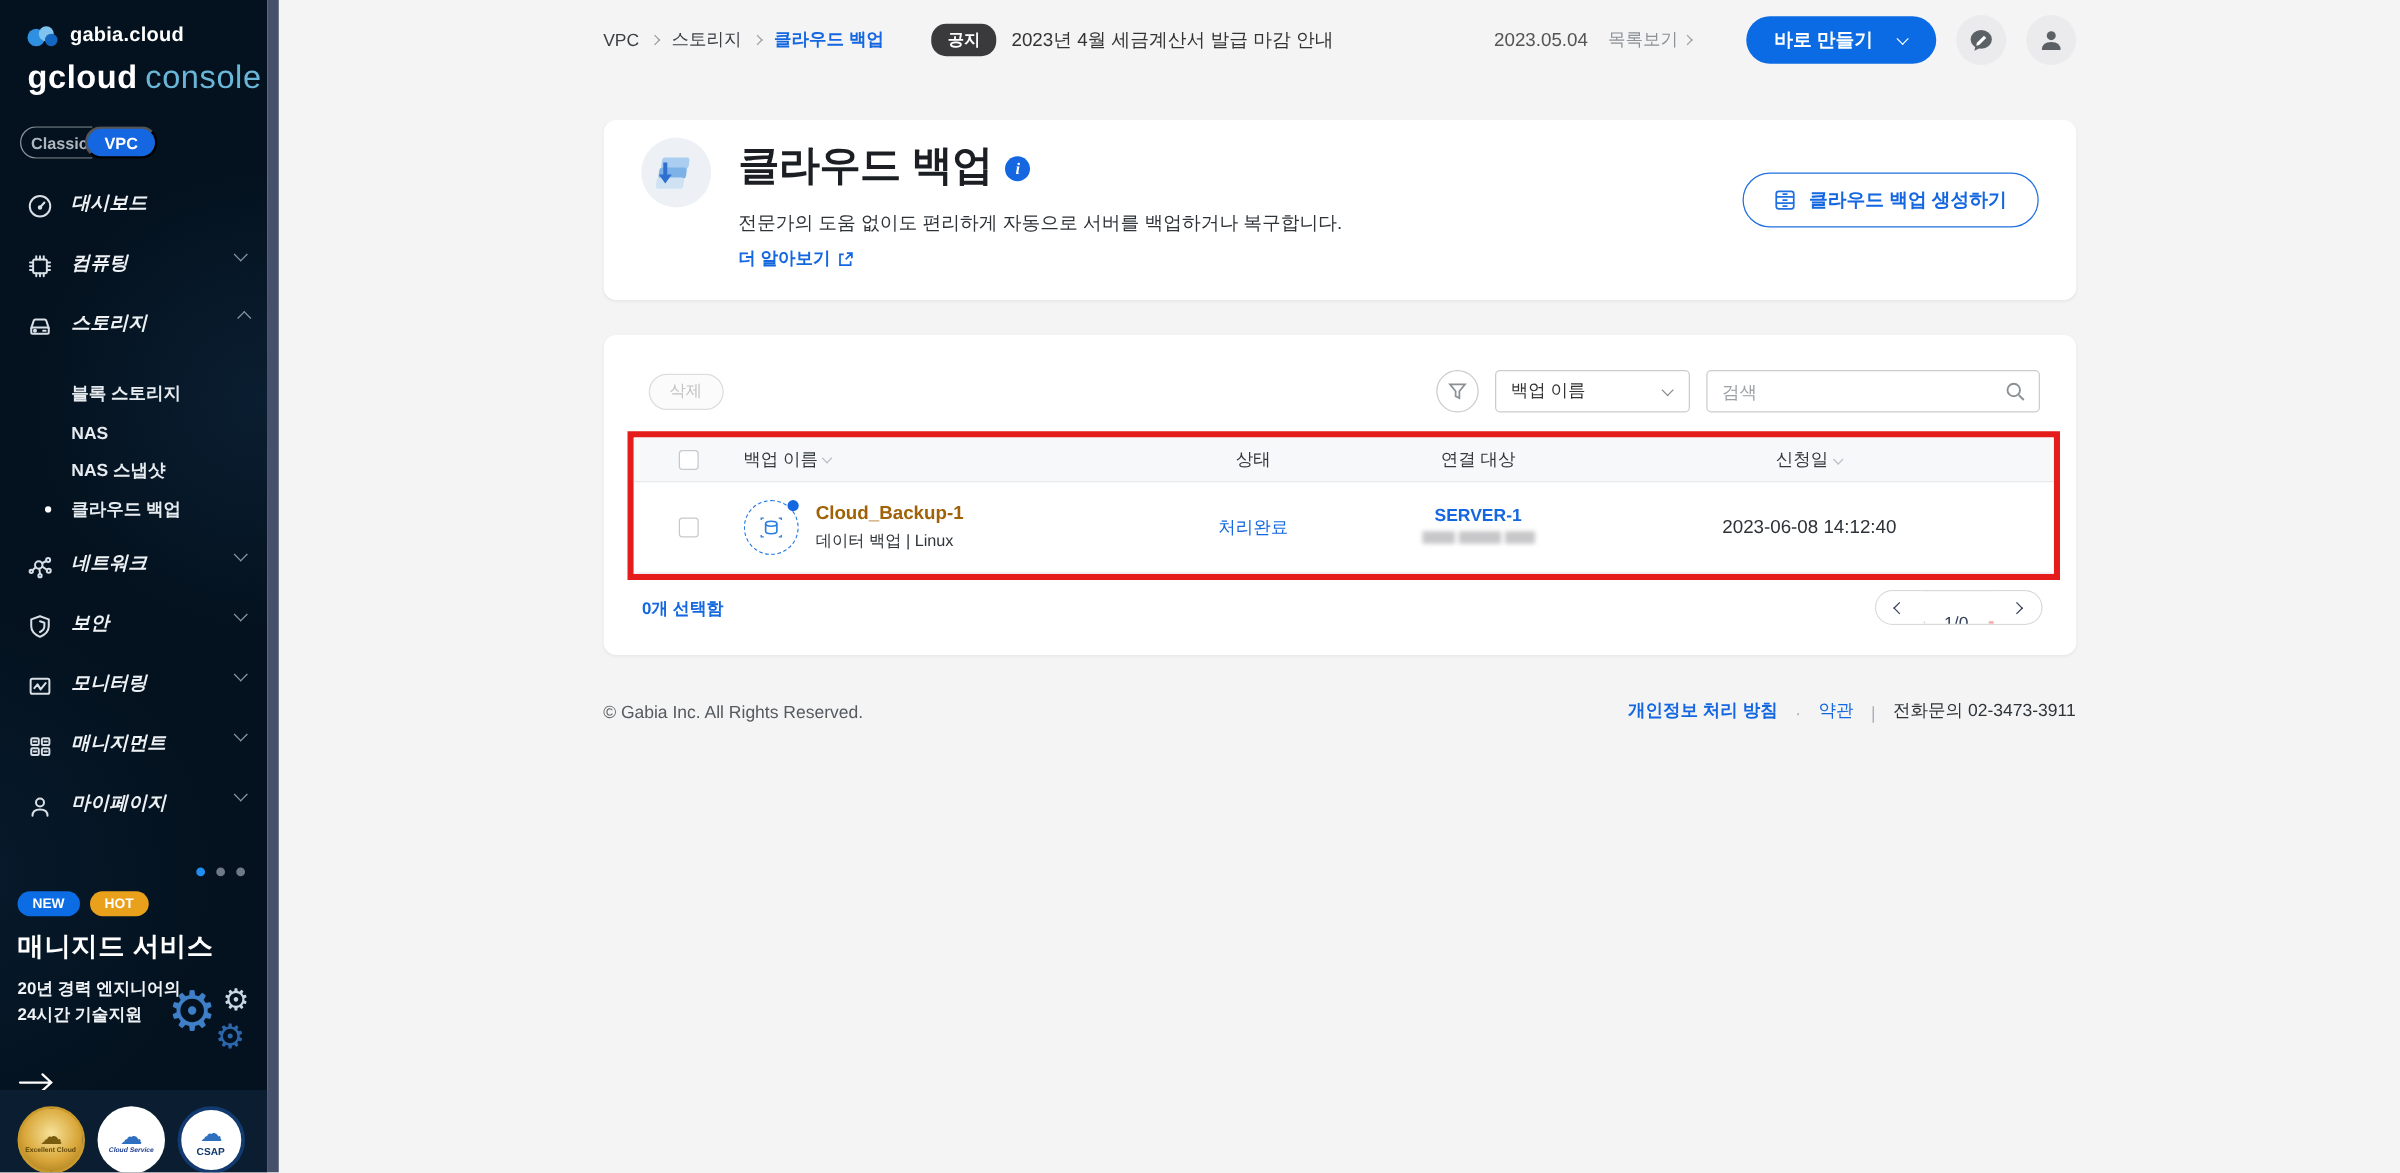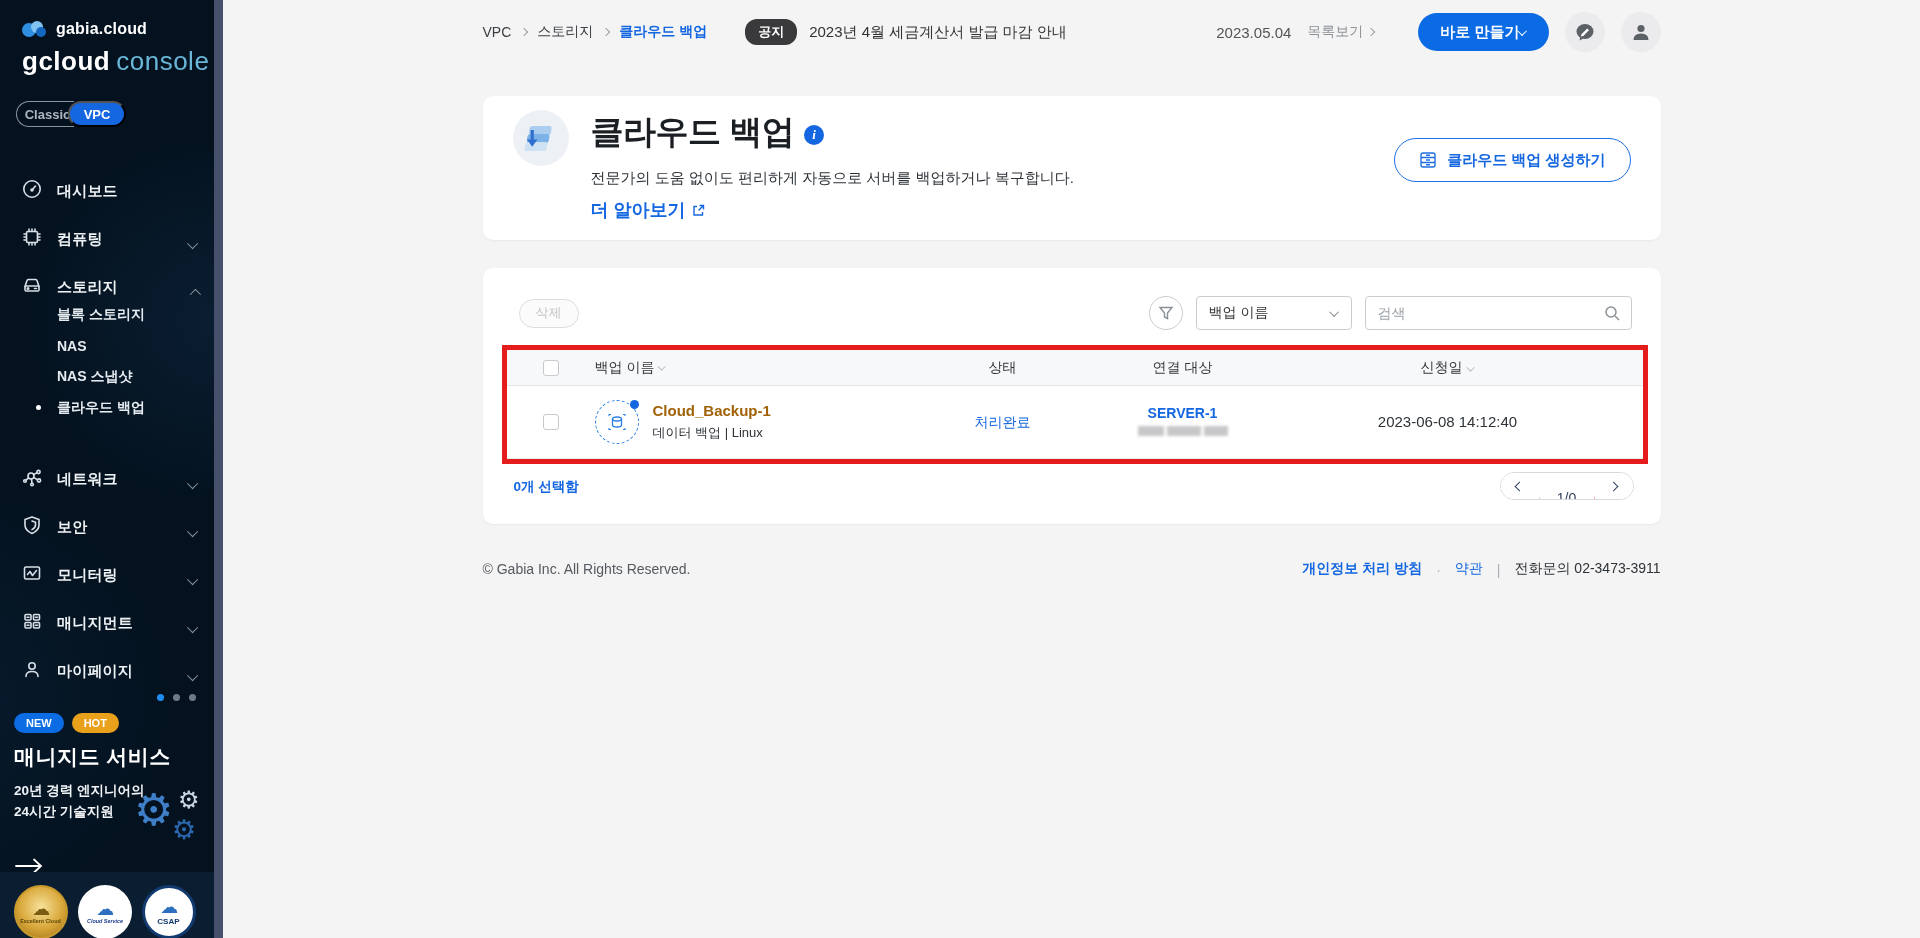"바로 만들기" .create-btn { gap: 0 -> 21px }
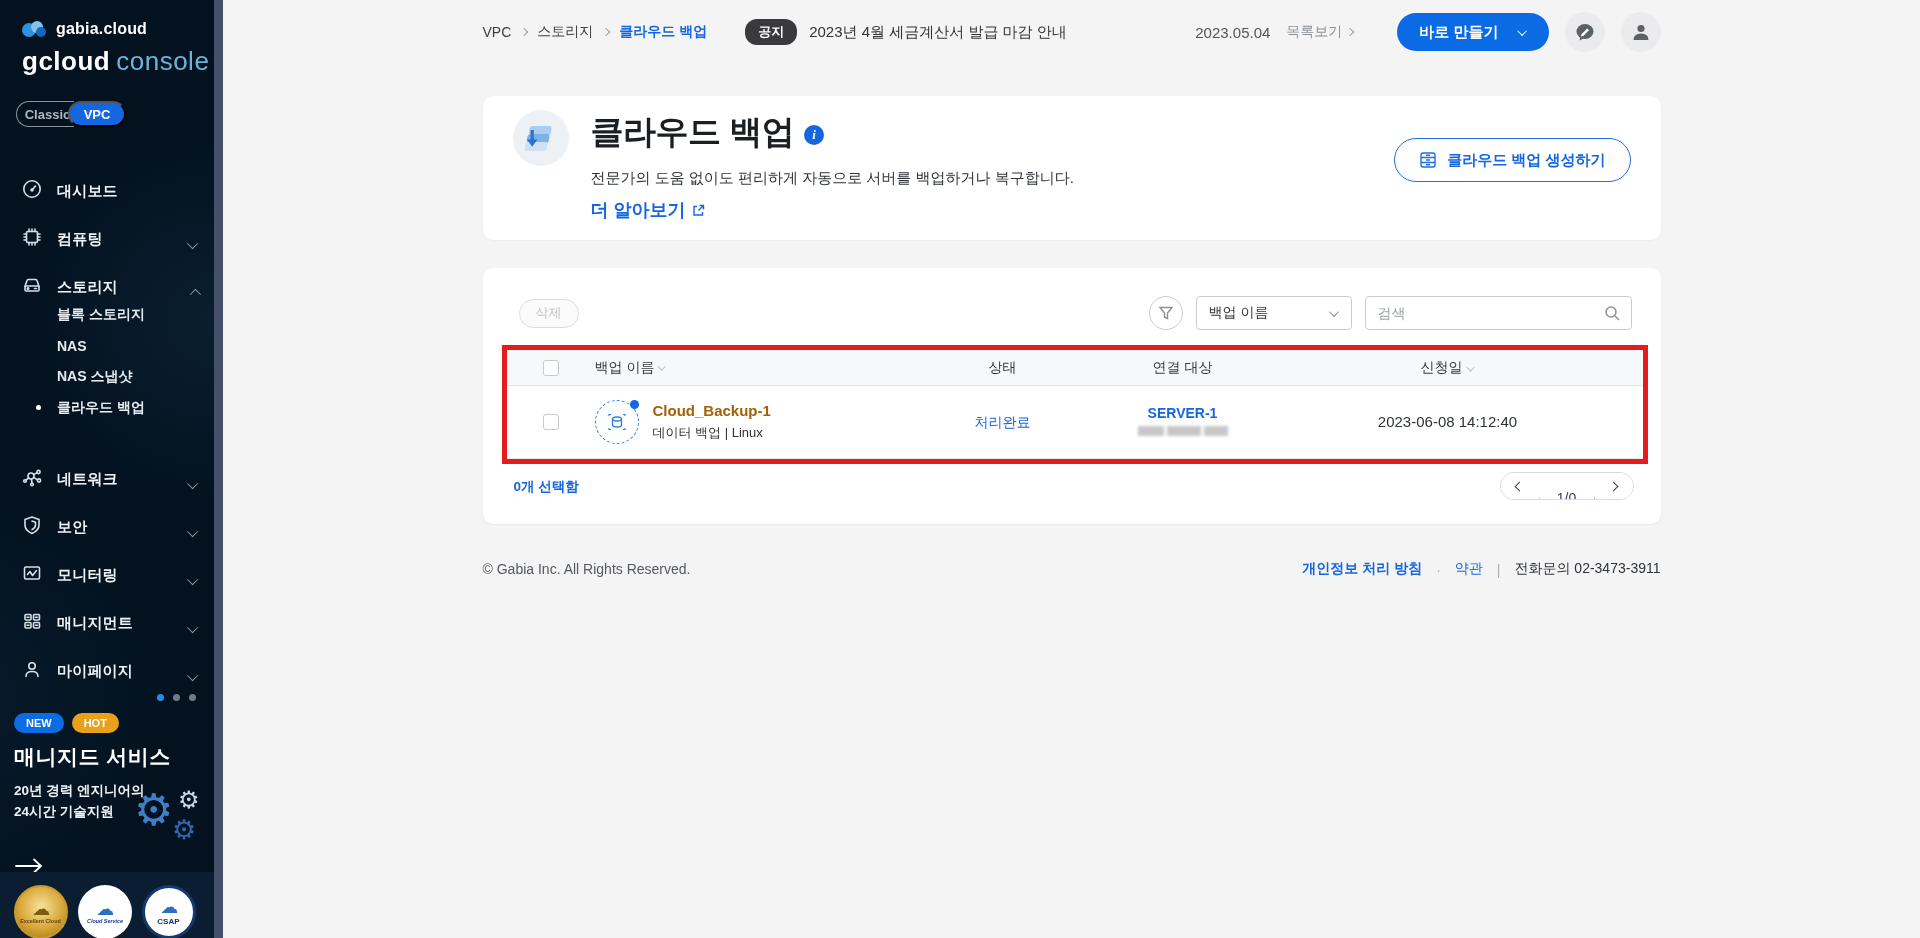"대시보드" .menu-item { align-items: flex-end -> flex-start; font-style: none -> italic }
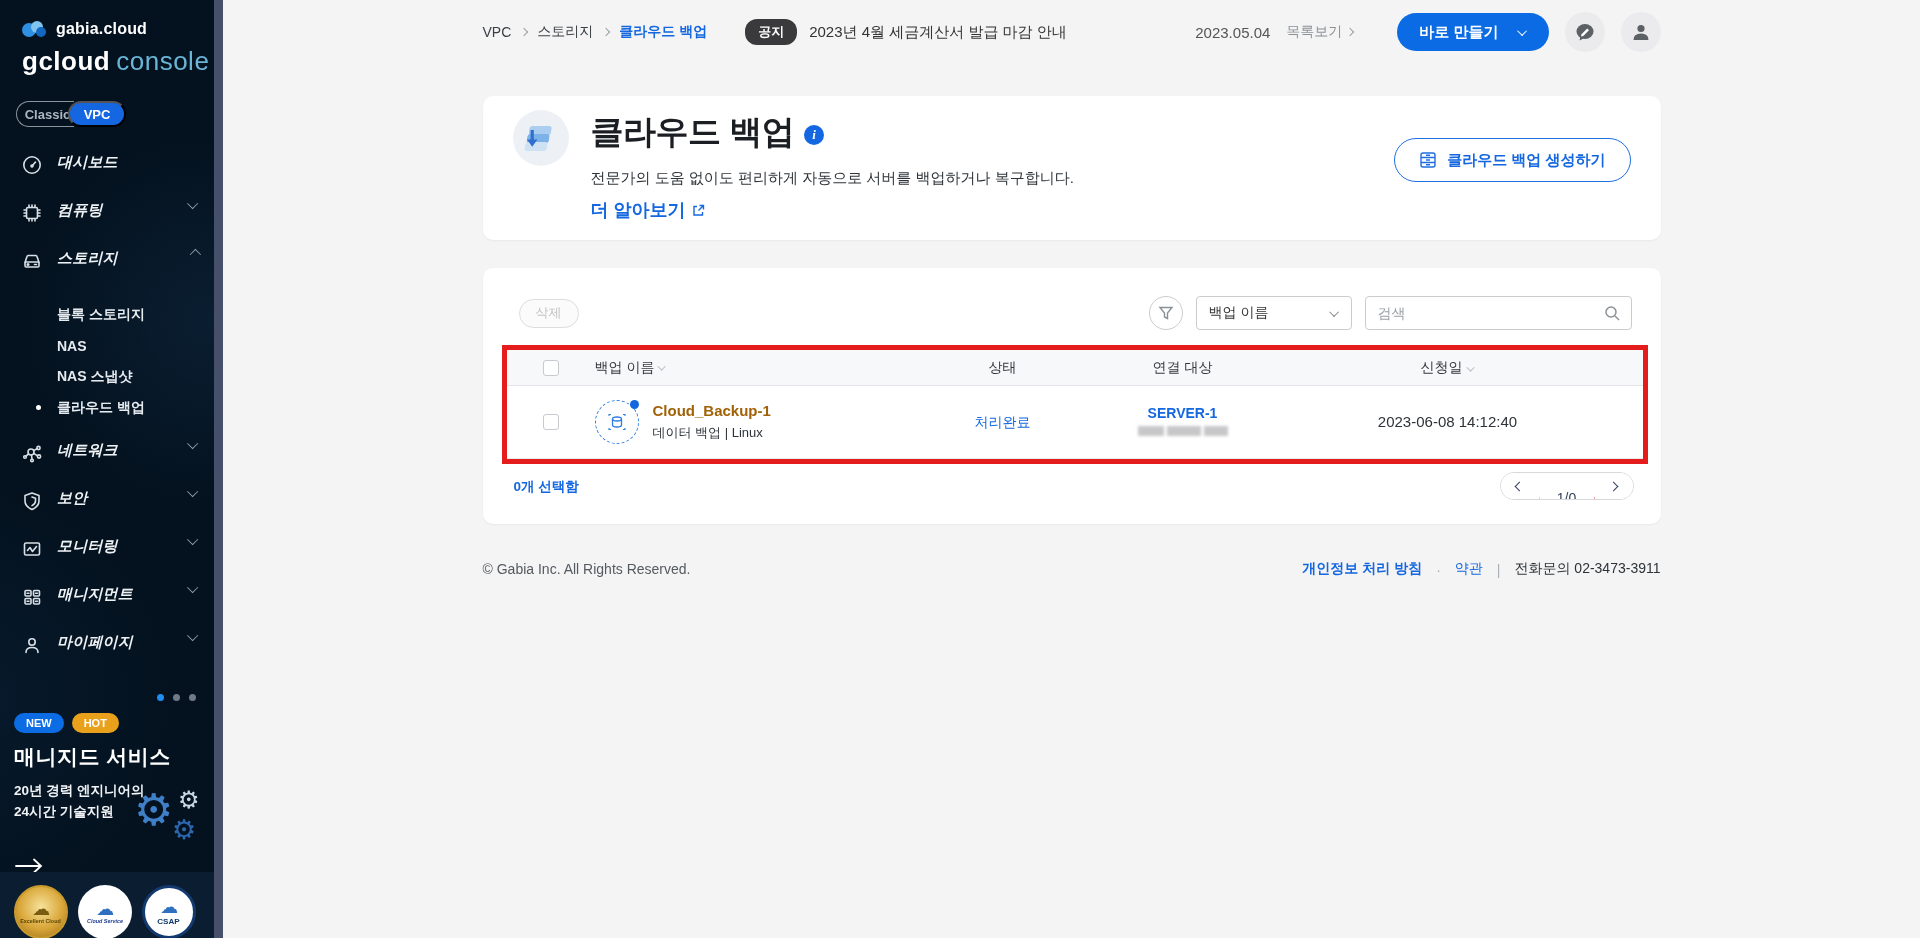"더 알아보기" .learn-more { font-size: 18px -> 14px }
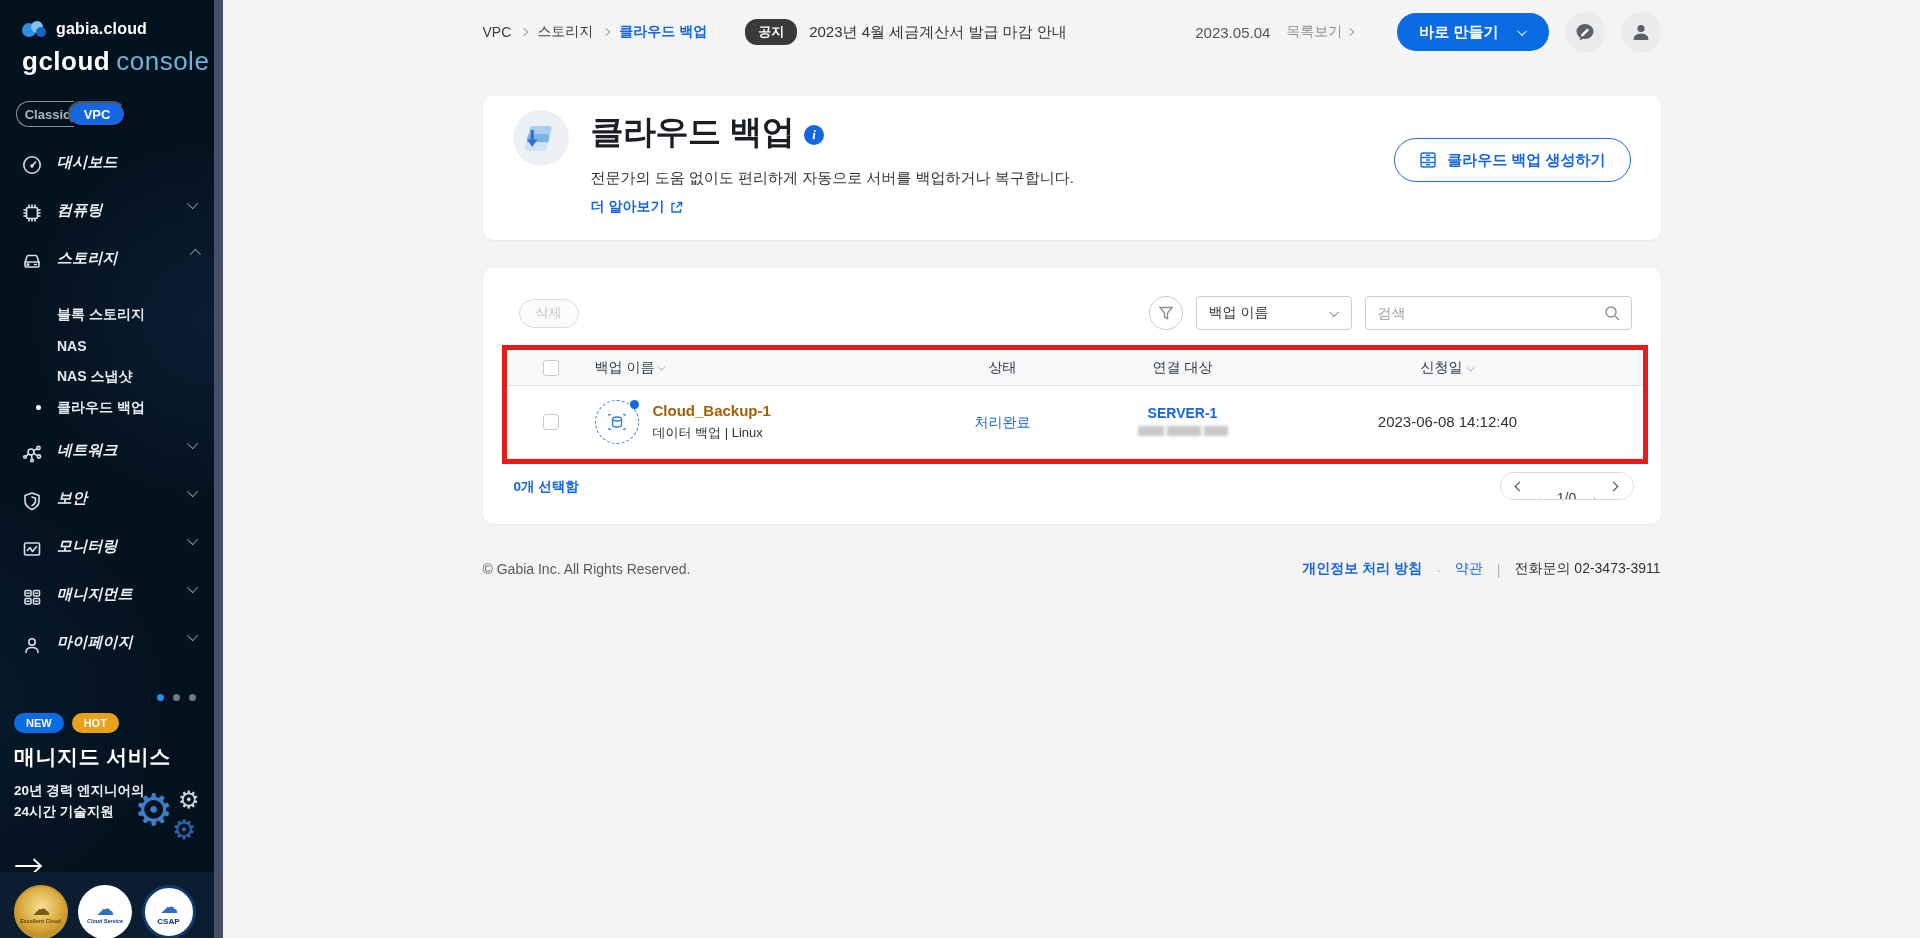"1/0" .pg-label { border-right: 1px solid #fca5a5 -> 4px solid #fca5a5 }
